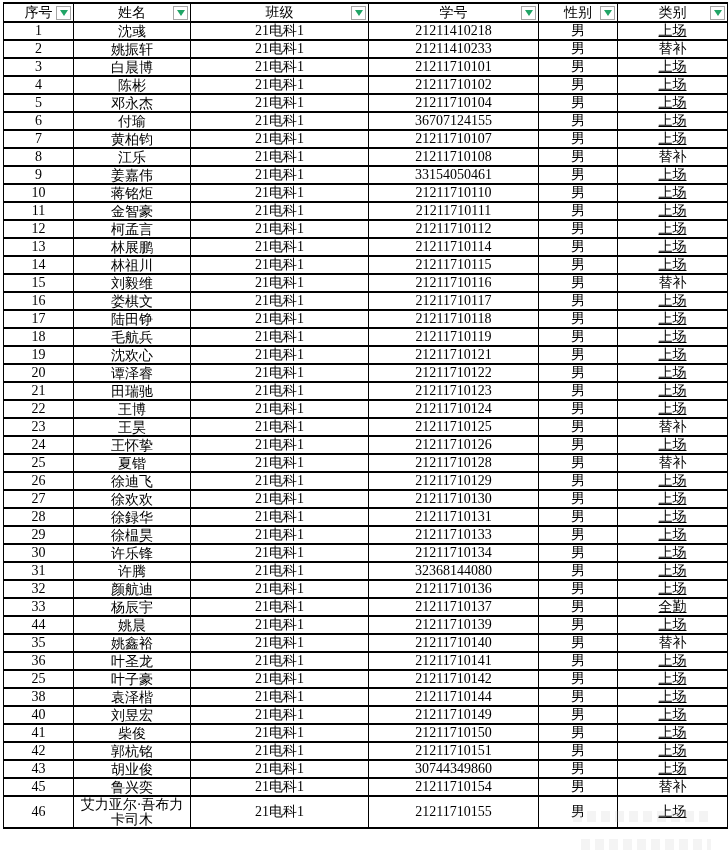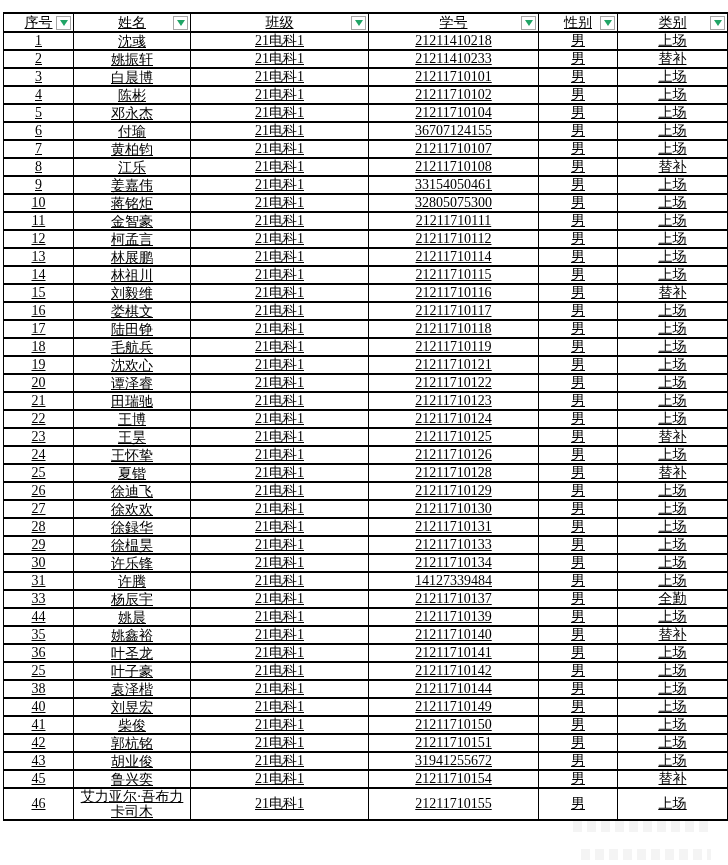"序号" .sheet { text-decoration: underline -> none; top: 12px -> 2px }
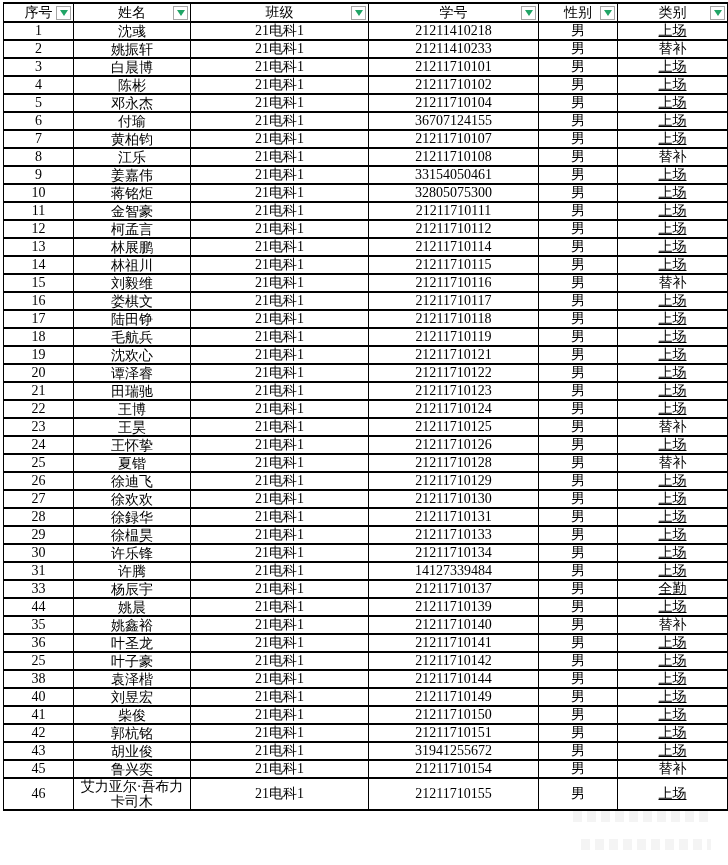"32805075300" td.cell-student_id { text: 32805075300 -> 21211710110 }
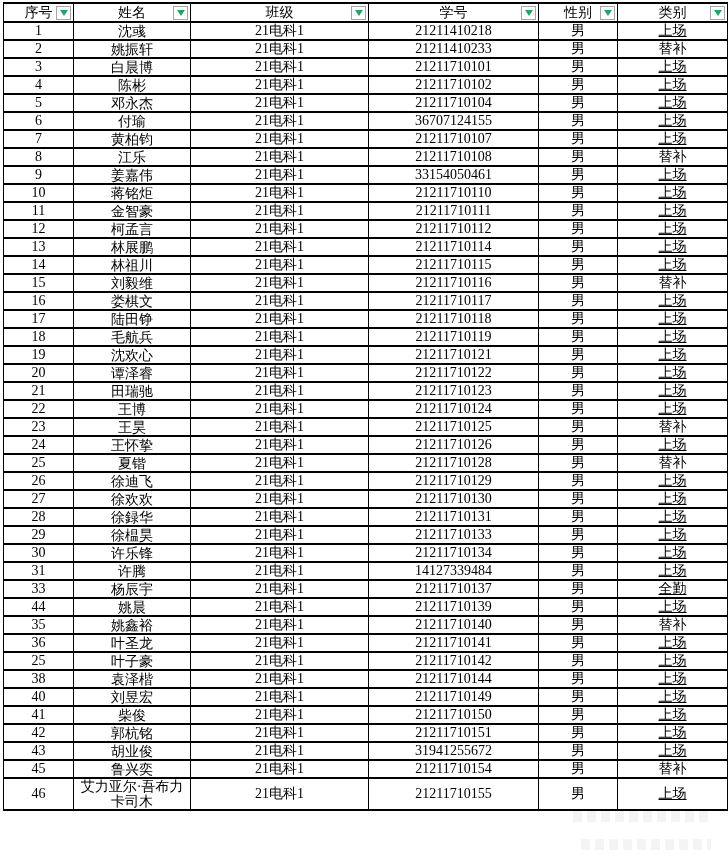"14127339484" td.cell-student_id { text: 14127339484 -> 32368144080 }
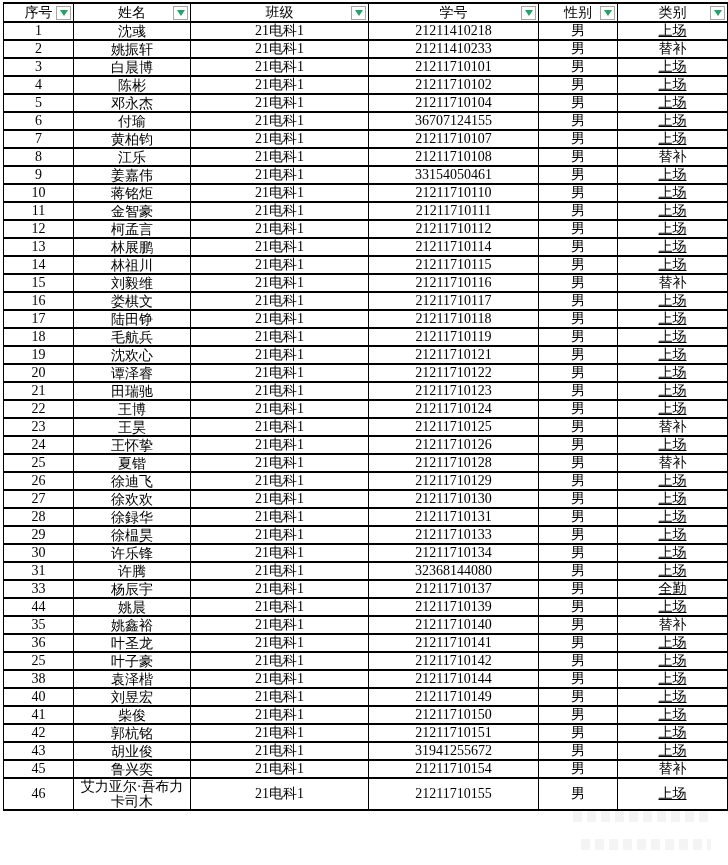"32" tr { html: none -> <tr> <td>32</td> <td>颜航迪</td> <td>21电科1</td> <td>21211710136</td> <td>男</td> <td>上场</td> </tr> }
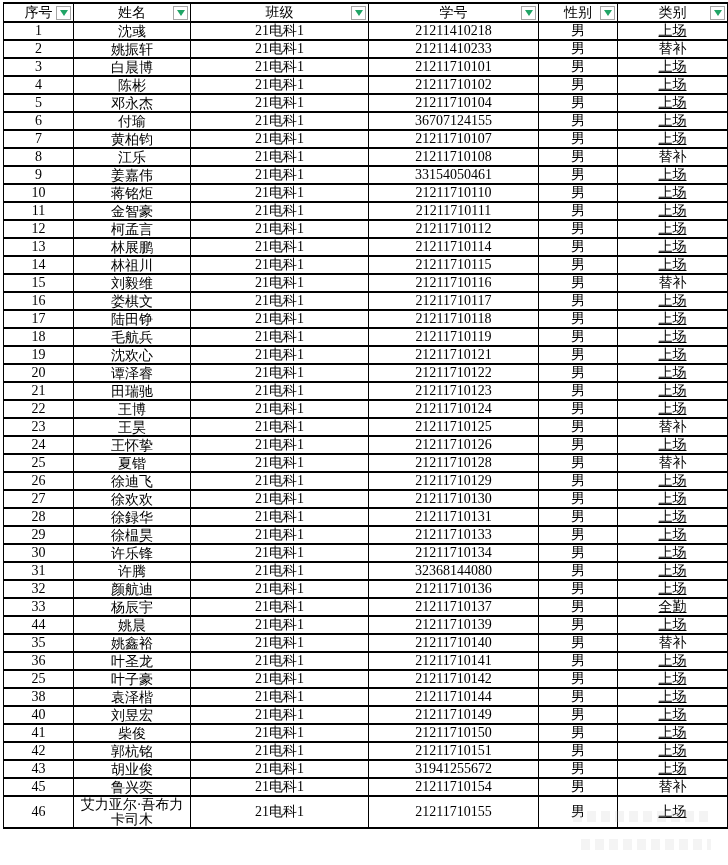"31941255672" td.cell-student_id { text: 31941255672 -> 30744349860 }
